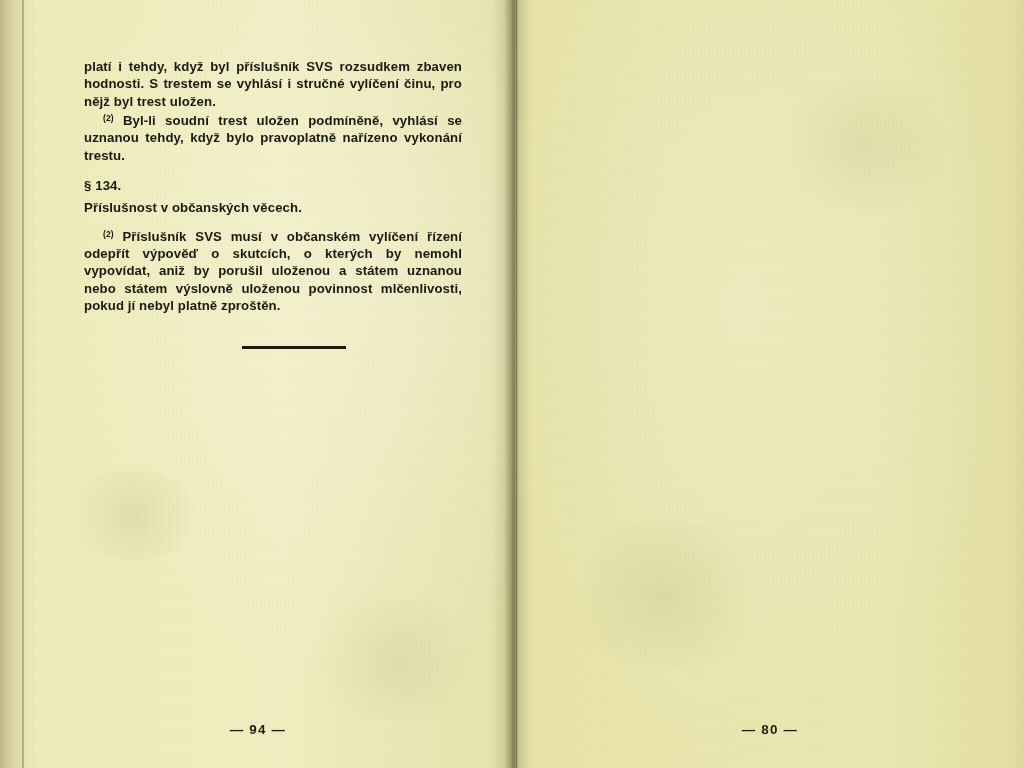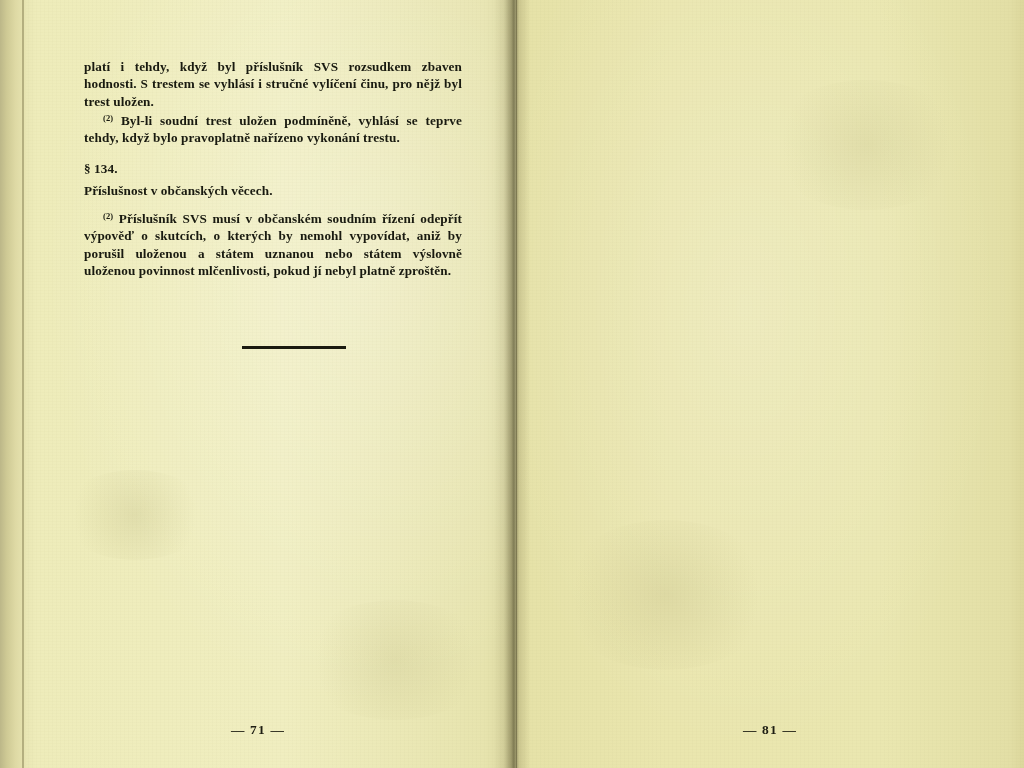"platí i tehdy, když byl" #scan { font-family: Liberation Serif, serif -> Liberation Sans, sans-serif }
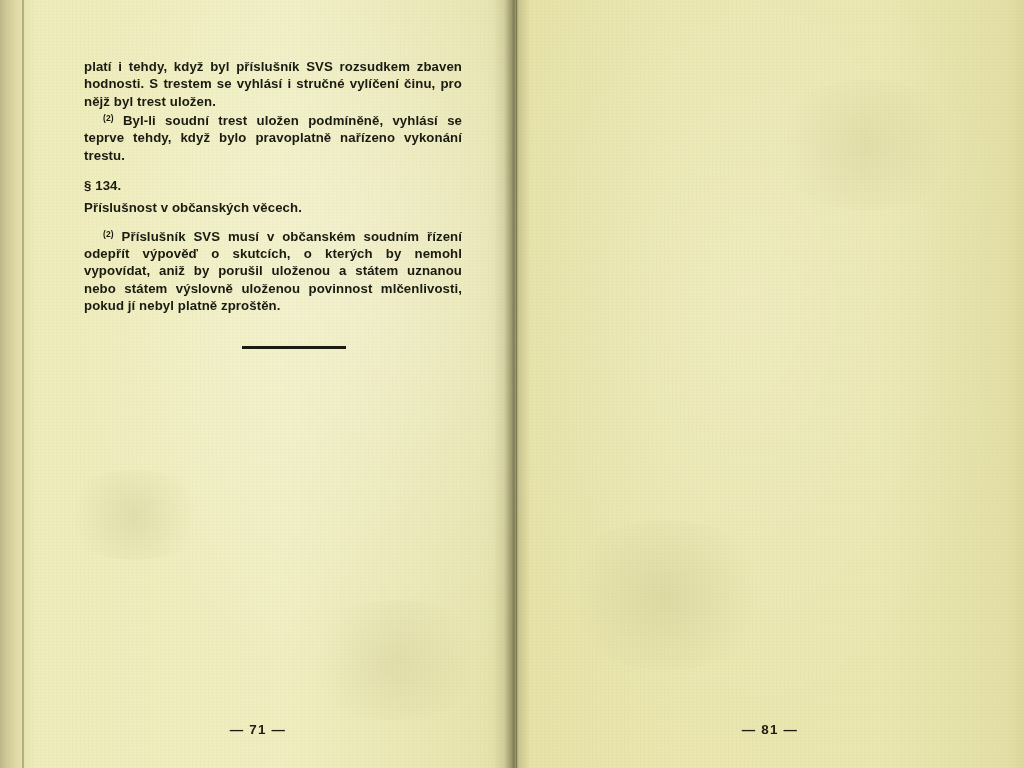"Byl-li soudní trest uložen podmíněně," span { text: teprve -> uznanou }
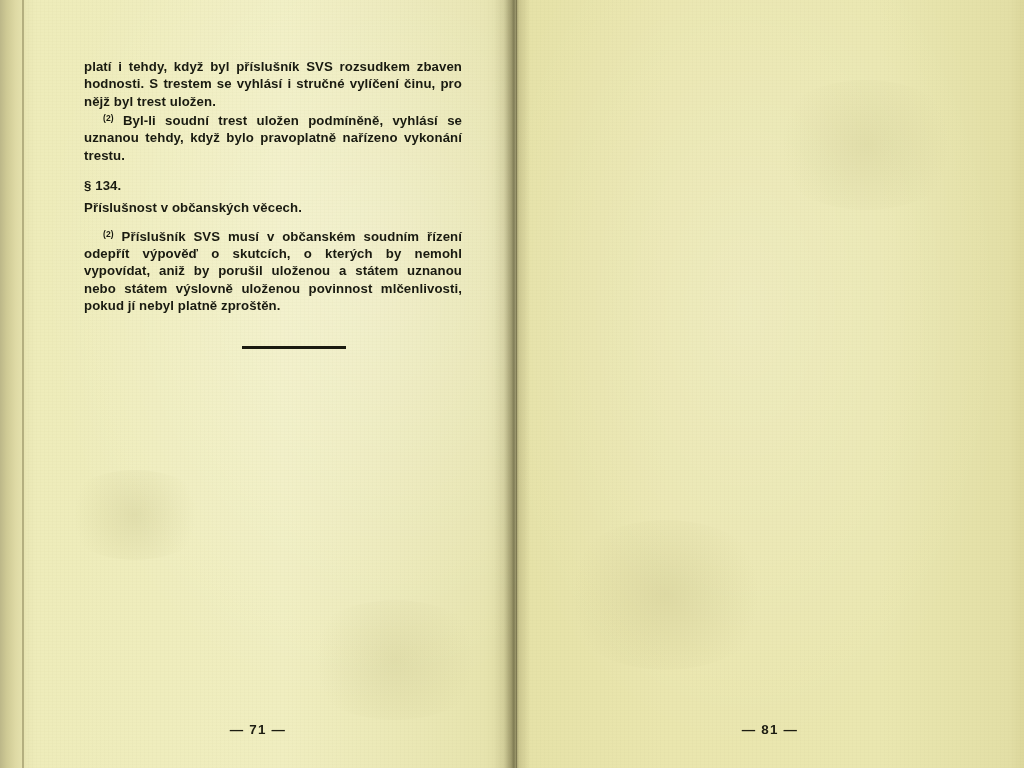"Příslušník SVS musí v občanském" span { text: soudním -> vylíčení }
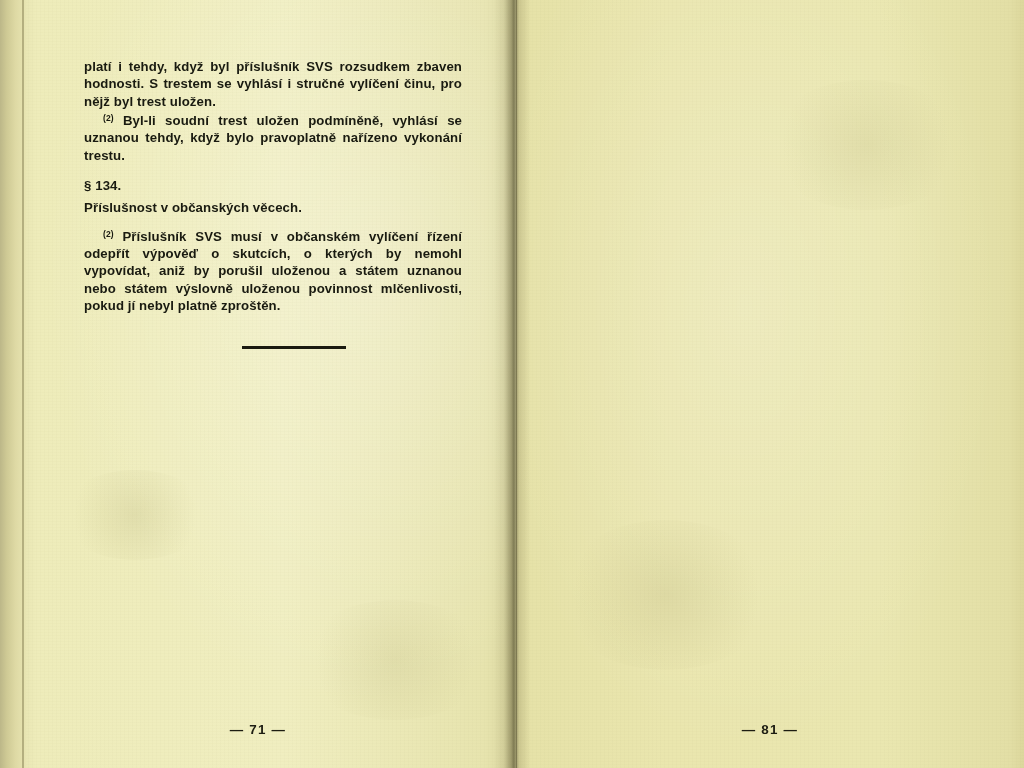"— 71 —" div.folio { text: 71 -> 94 }
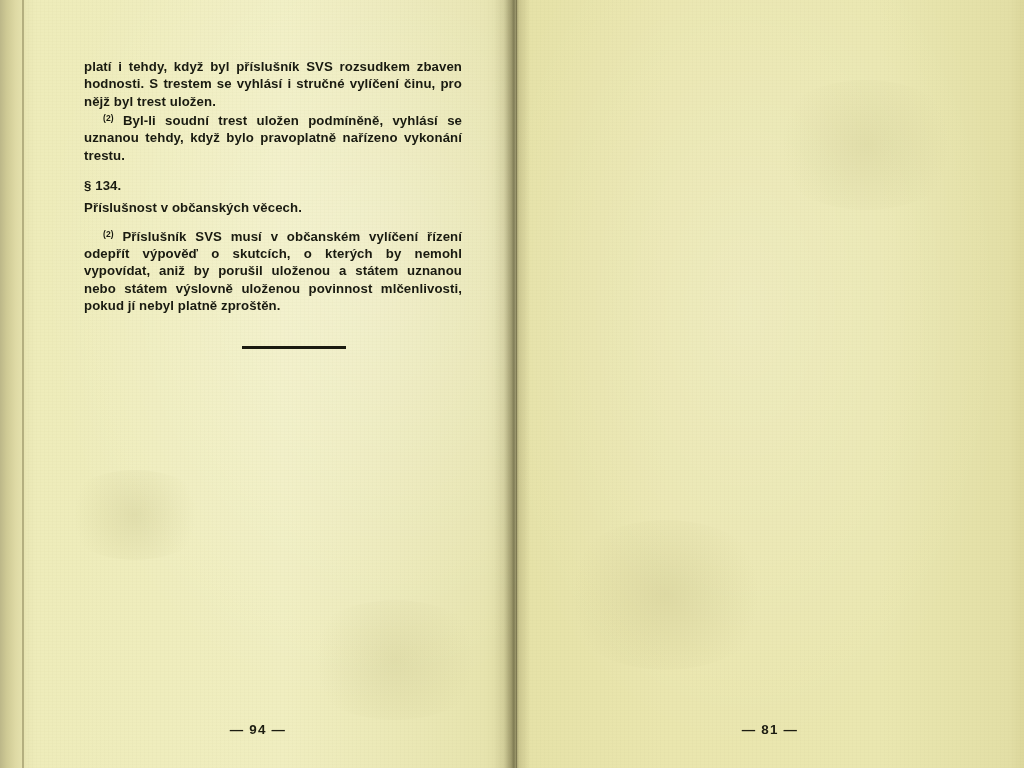"— 81 —" div.folio { text: 81 -> 80 }
